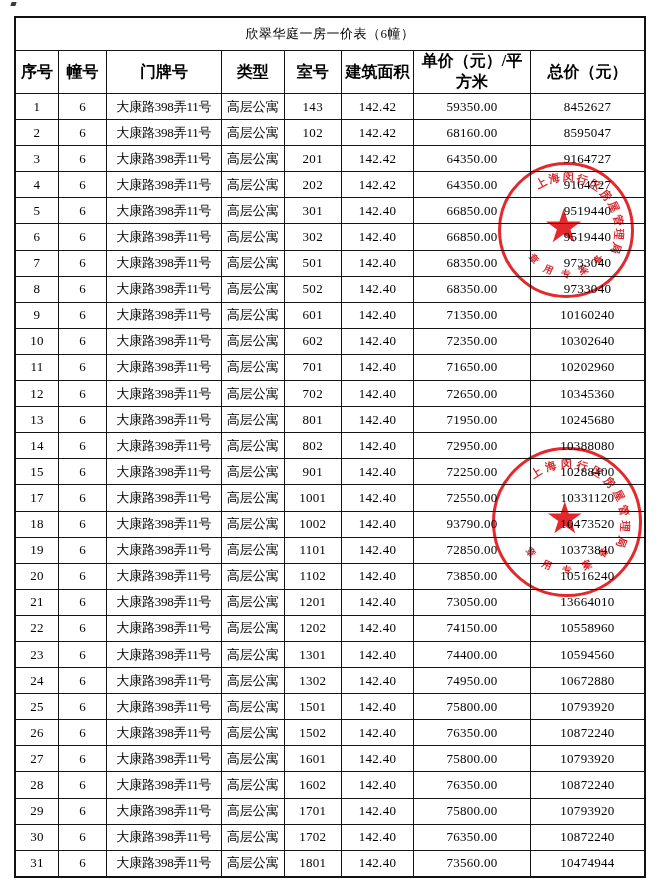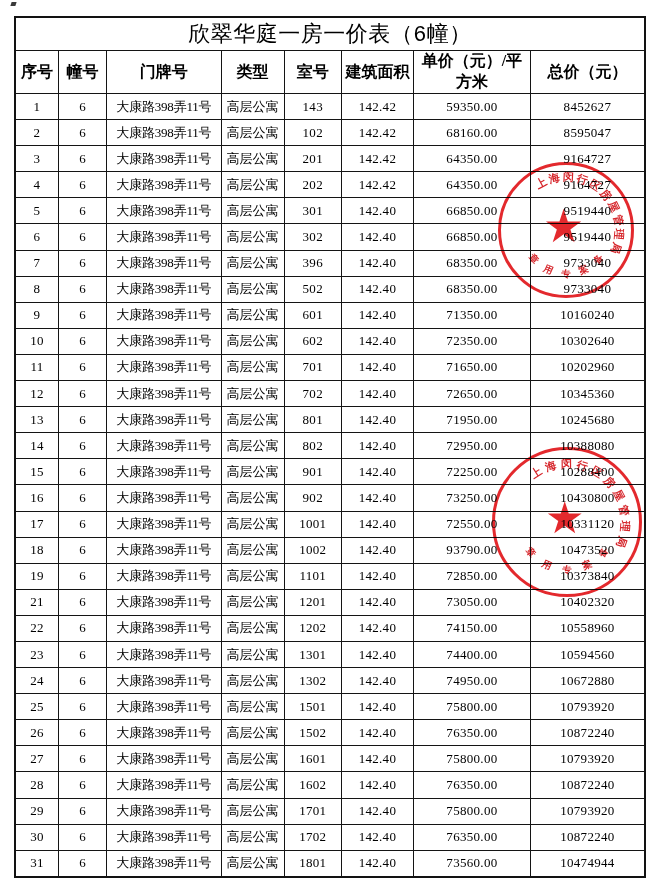"欣翠华庭一房一价表（6幢）" .title-cell { font-family: Liberation Mono, monospace -> Liberation Serif, serif; font-size: 22px -> 13px }
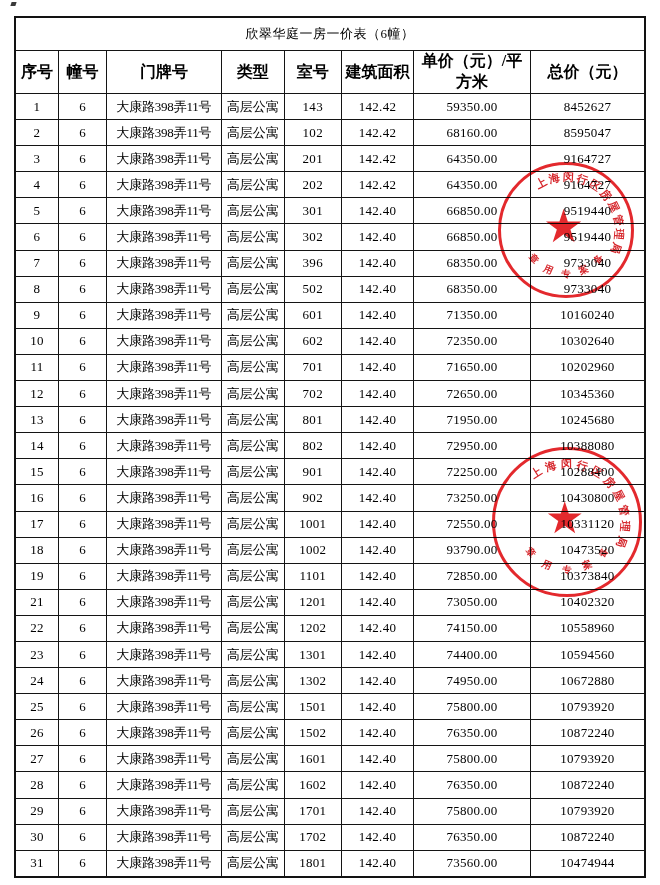"396" td.c-room { text: 396 -> 501 }
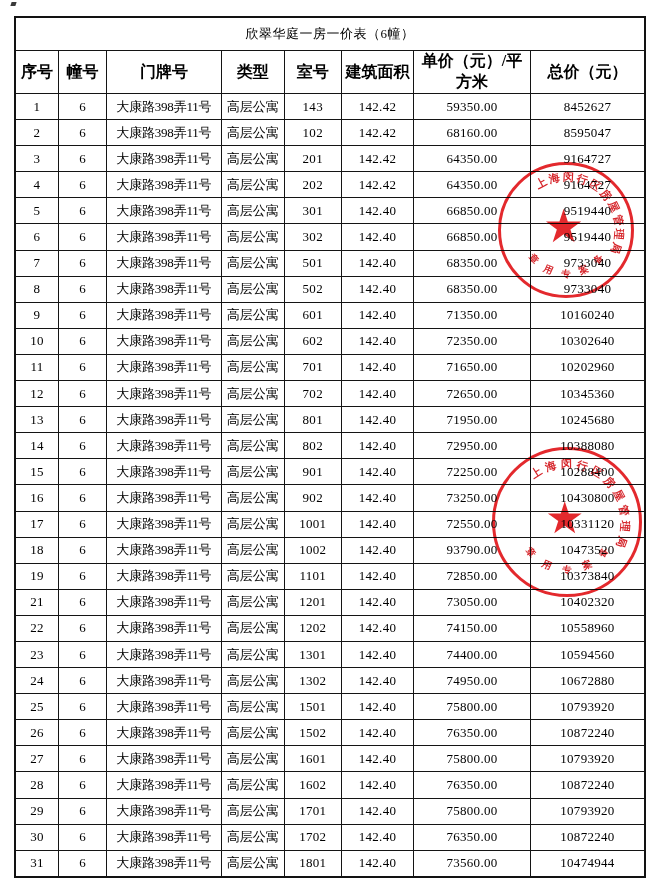"16" tr.data-row { html: <tr> <td>16</td> <td>6</td> <td>大康路398弄11号</td> <td>高层公寓</td> <td>902</td> <td>142.40</td> <td>73250.00</td> <td>10430800</td> </tr> -> none }
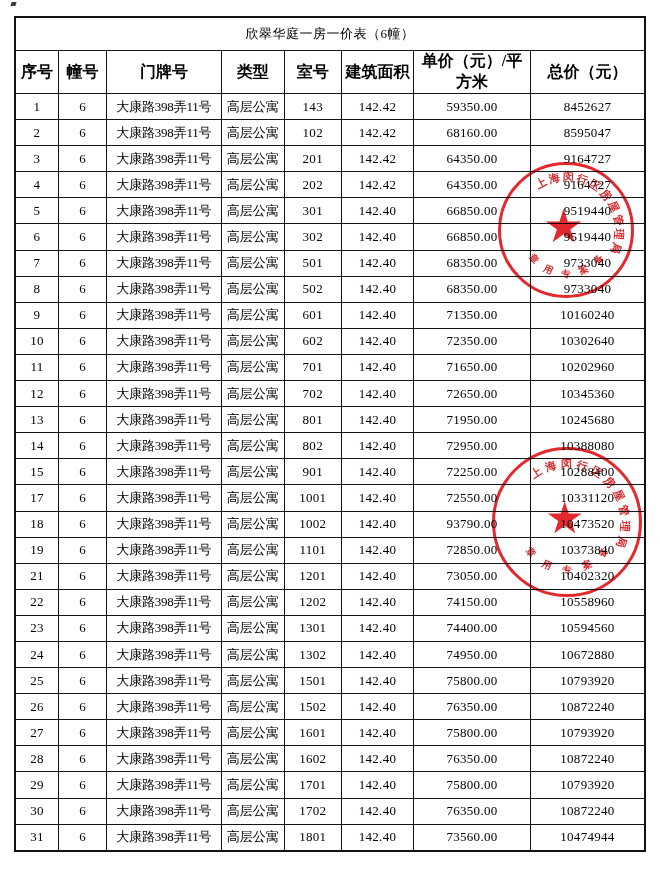"20" tr.data-row { html: none -> <tr> <td>20</td> <td>6</td> <td>大康路398弄11号</td> <td>高层公寓</td> <td>1102</td> <td>142.40</td> <td>73850.00</td> <td>10516240</td> </tr> }
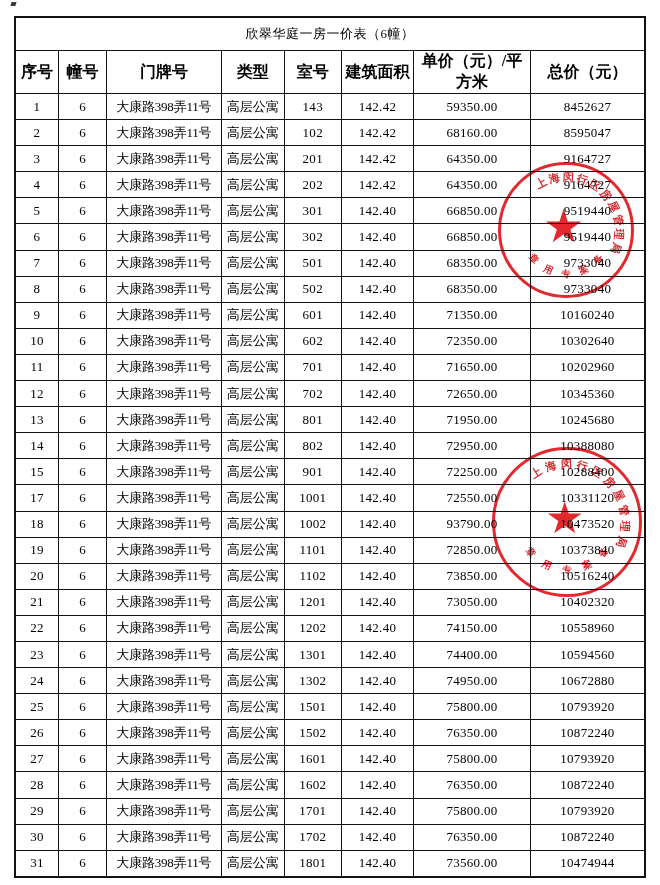"10402320" td.c-total { text: 10402320 -> 13664010 }
